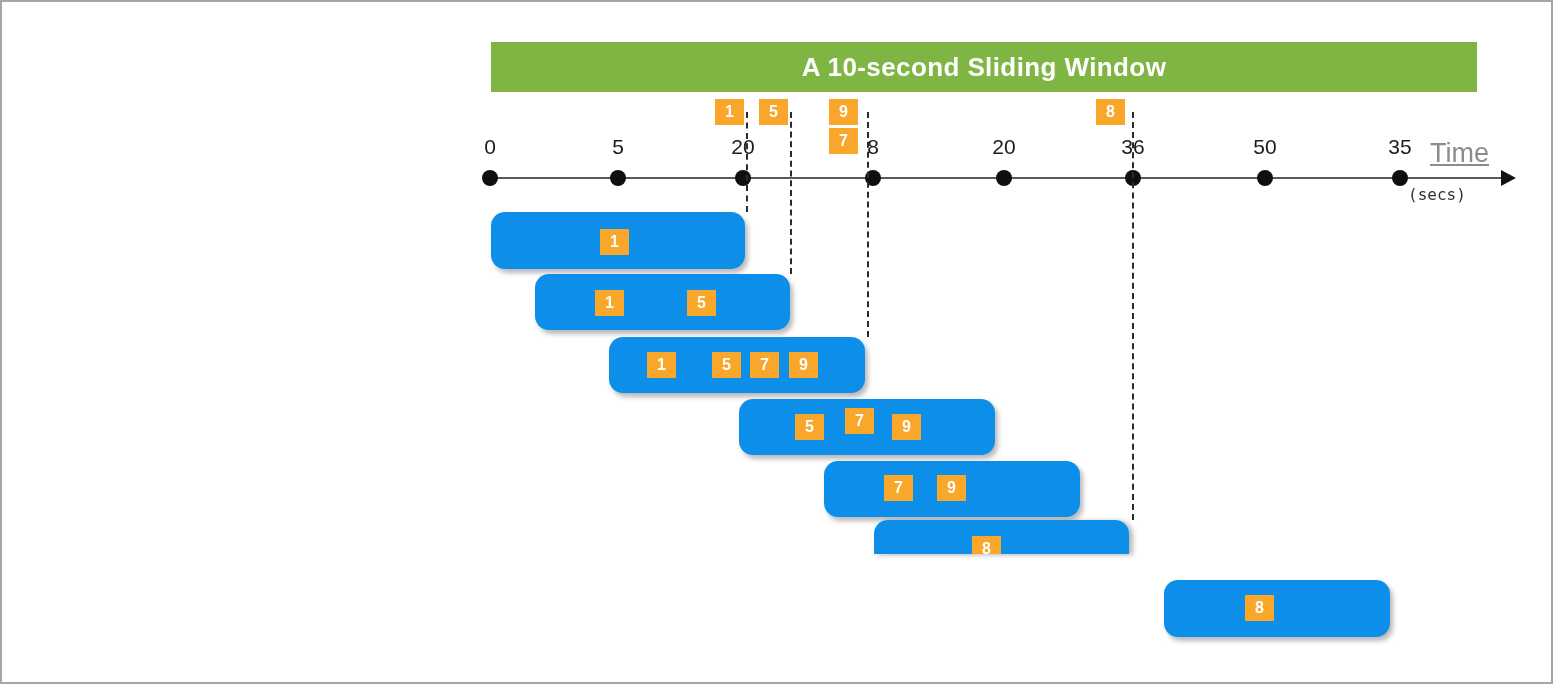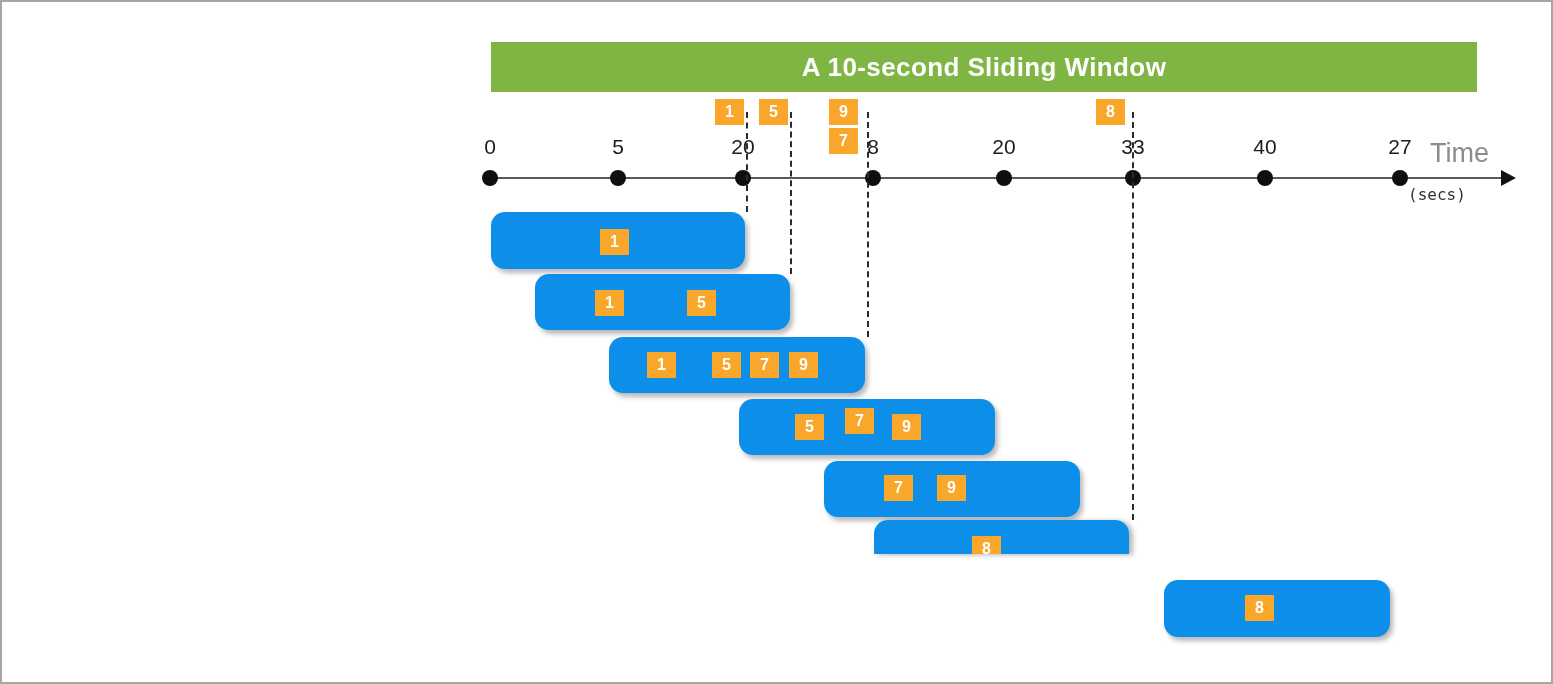"33" div.tick-label { text: 33 -> 36 }
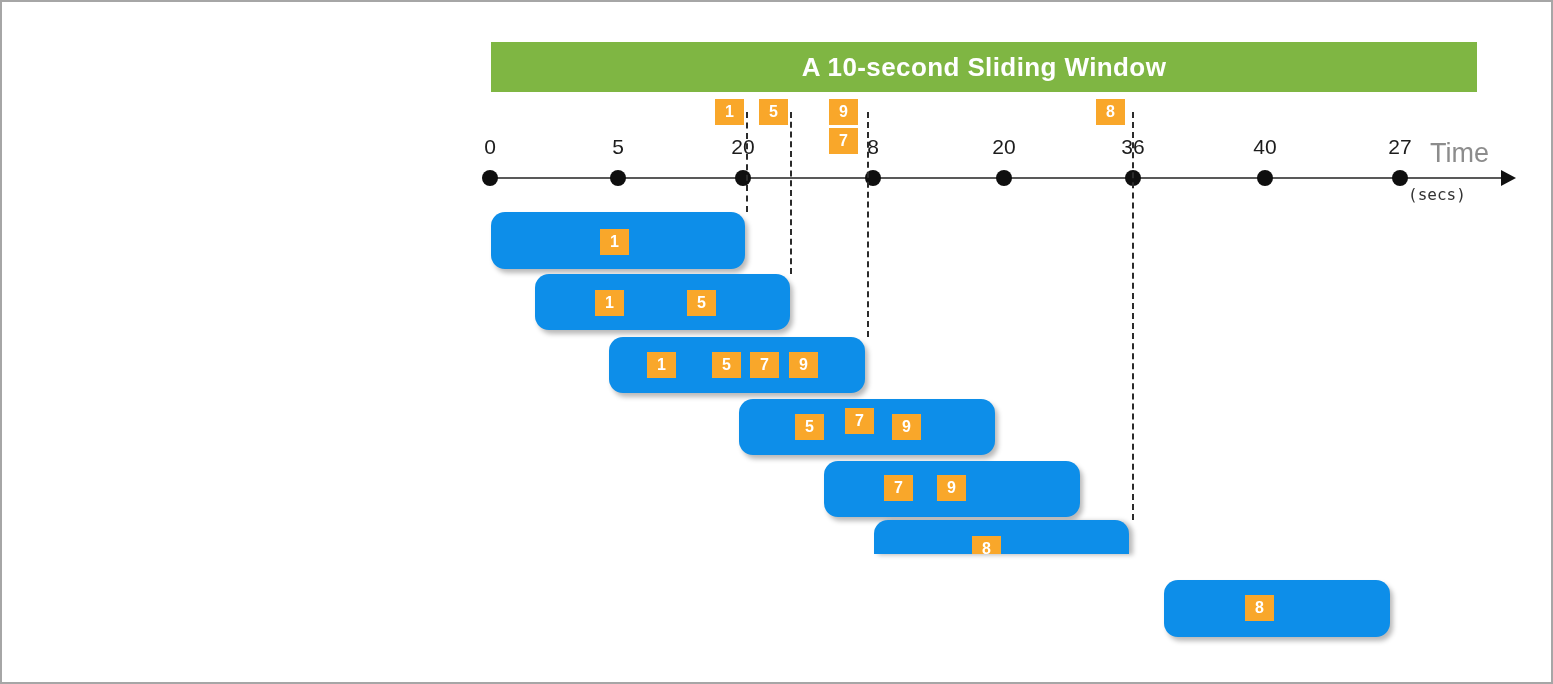"40" div.tick-label { text: 40 -> 50 }
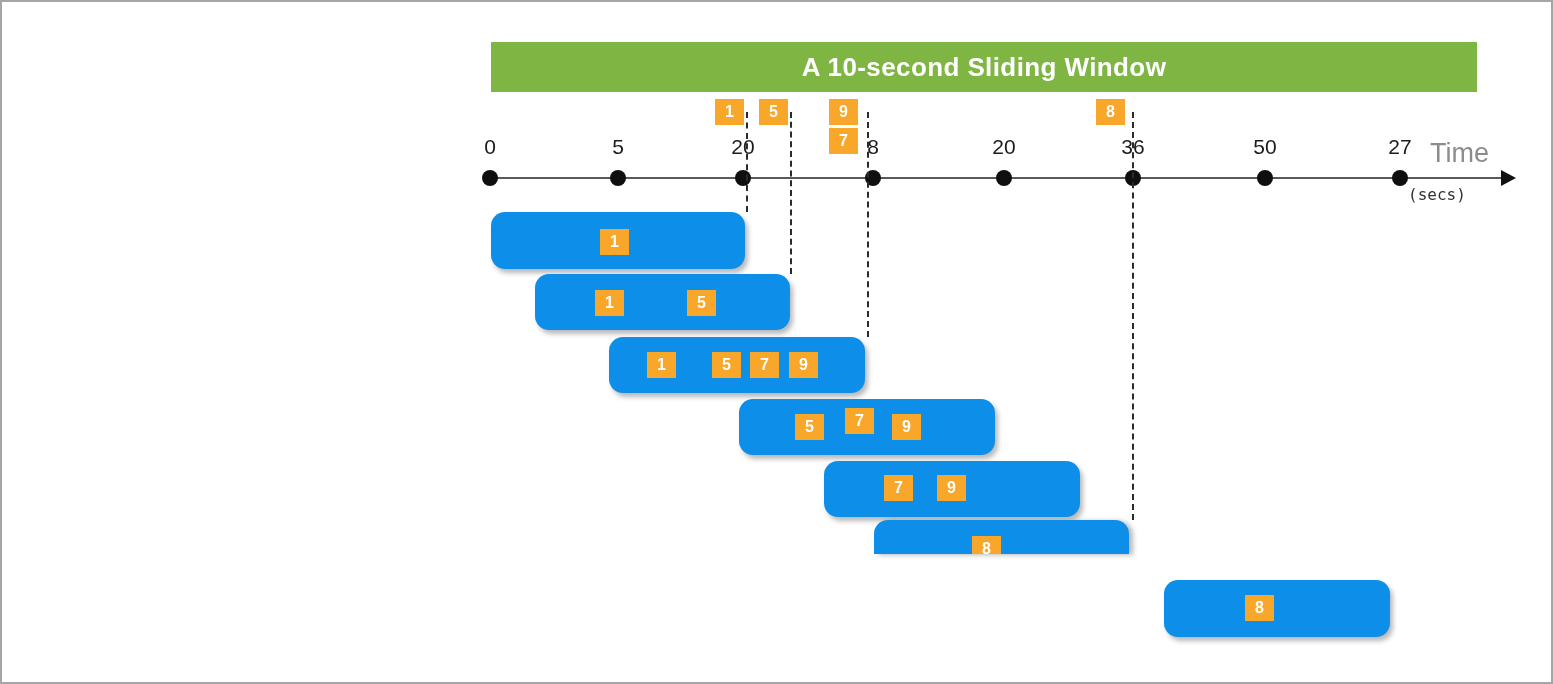"27" div.tick-label { text: 27 -> 35 }
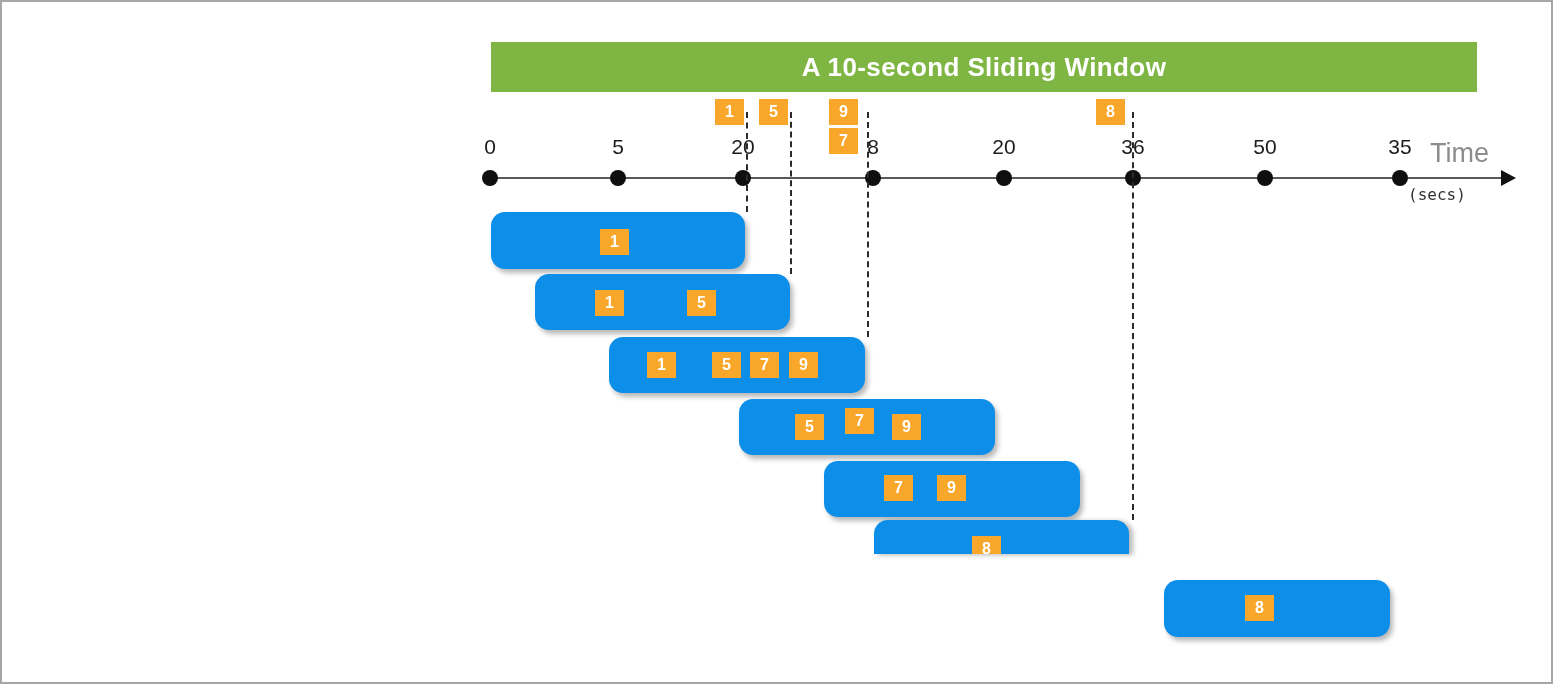"Time" #time-label { text-decoration: none -> underline }
